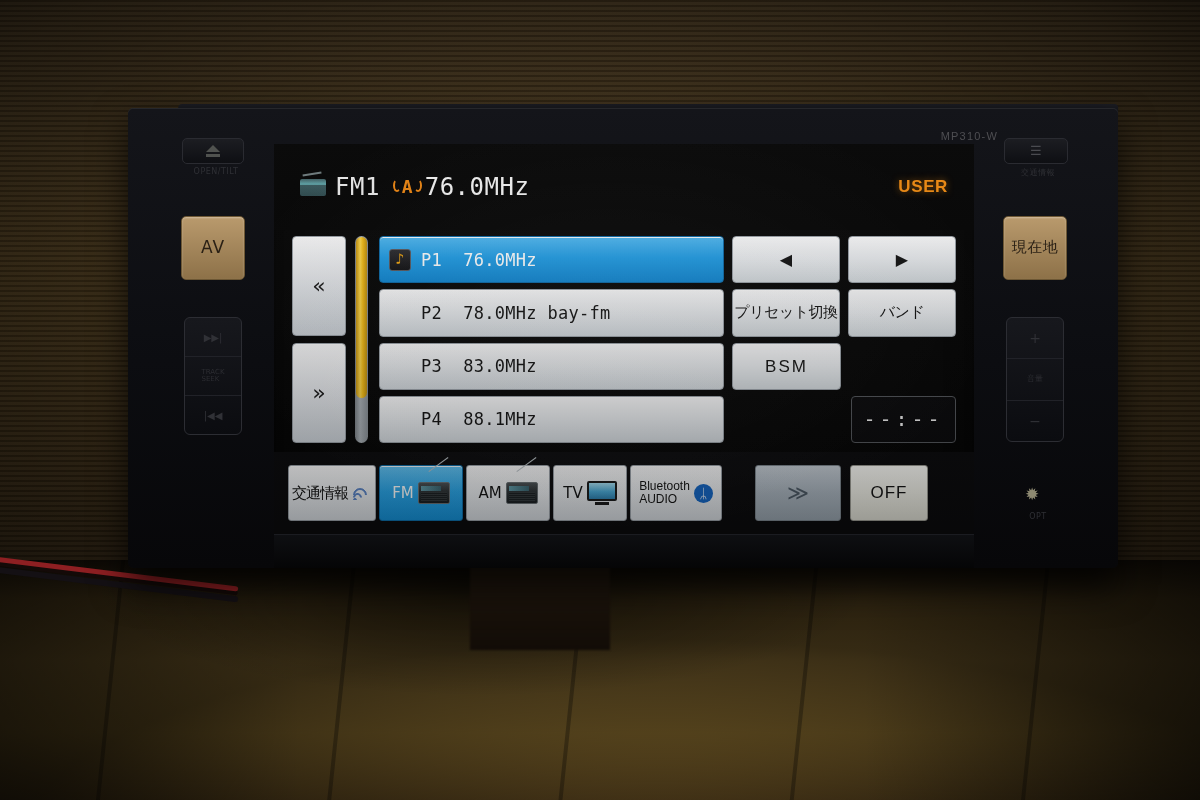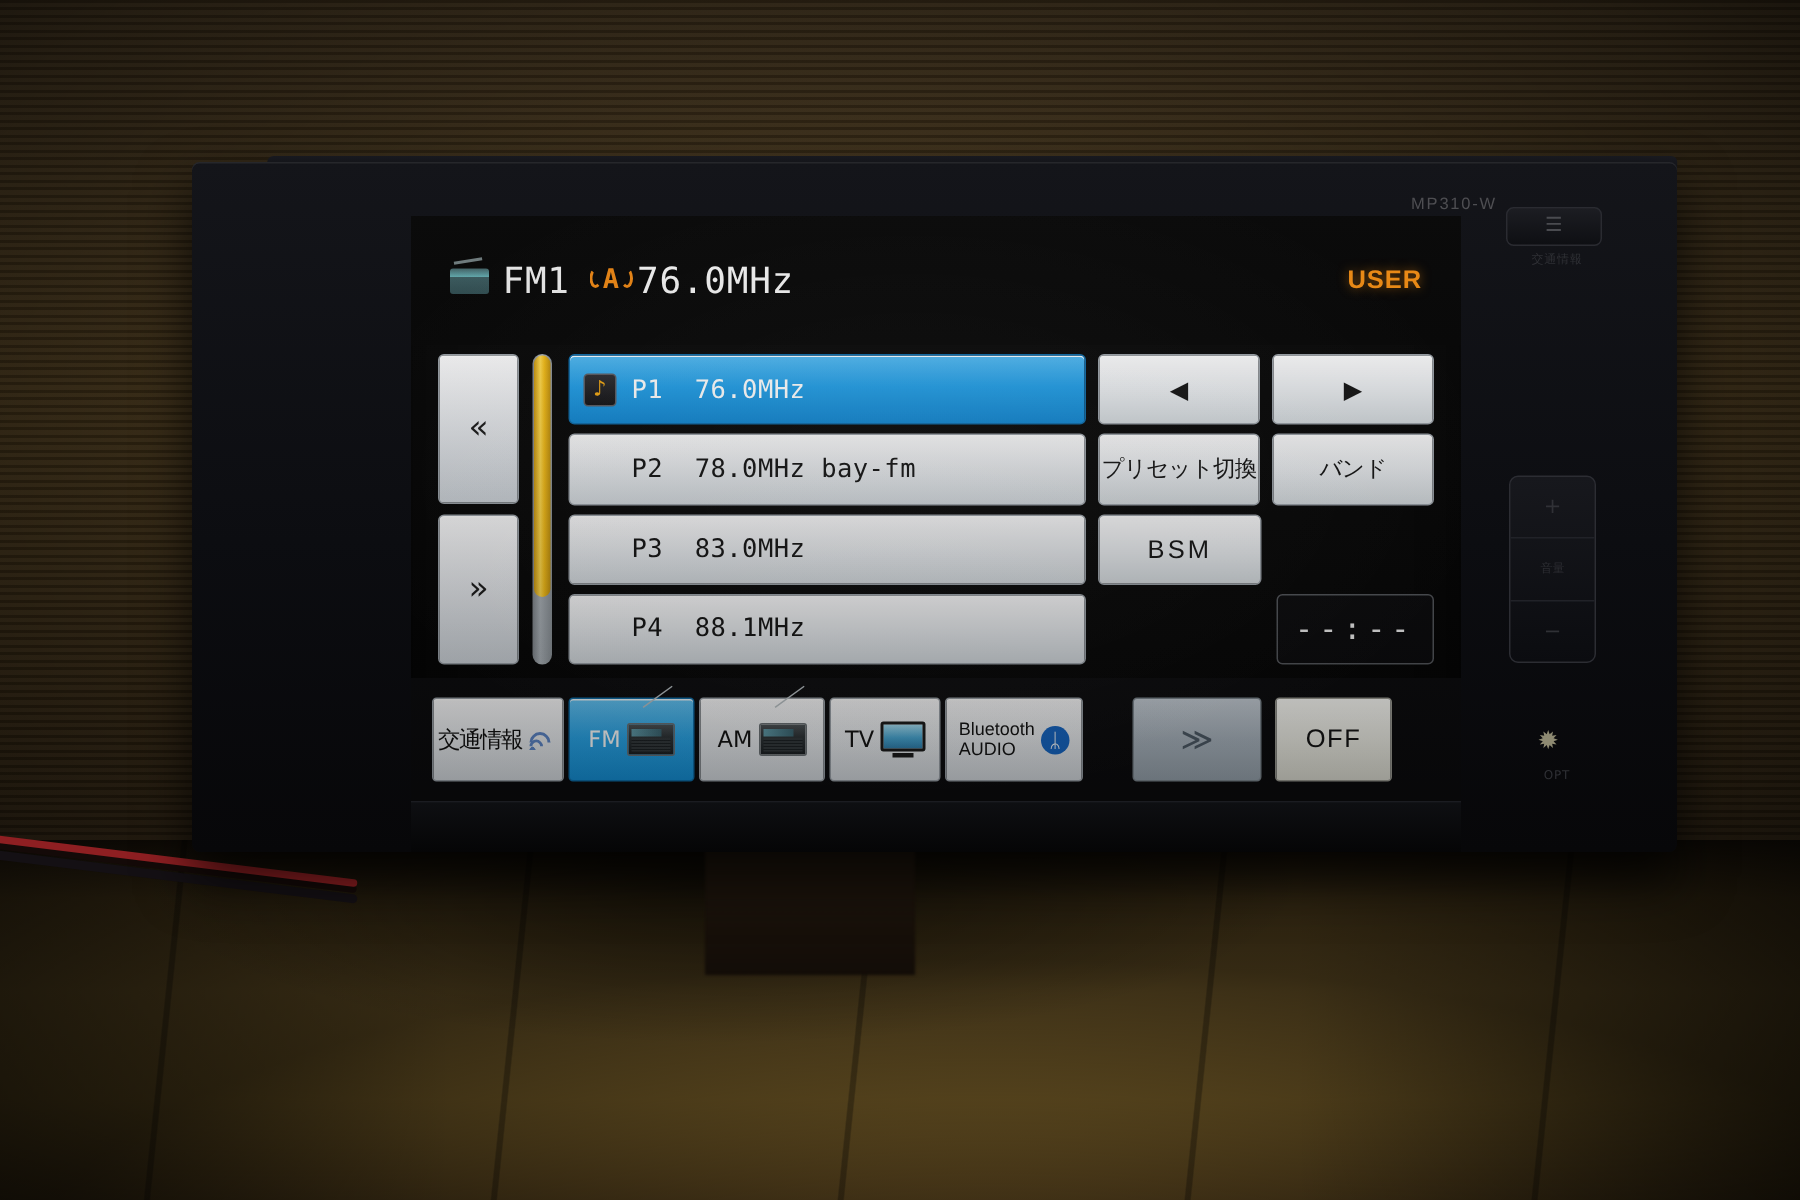"OPEN/TILT" div { html: none -> <div> <div> <div></div> <div></div> </div> <div>OPEN/TILT</div> <div>AV</div> <div> <div>▶▶|</div> <div>TRACK SEEK</div> <div>|◀◀</div> </div> </div> }
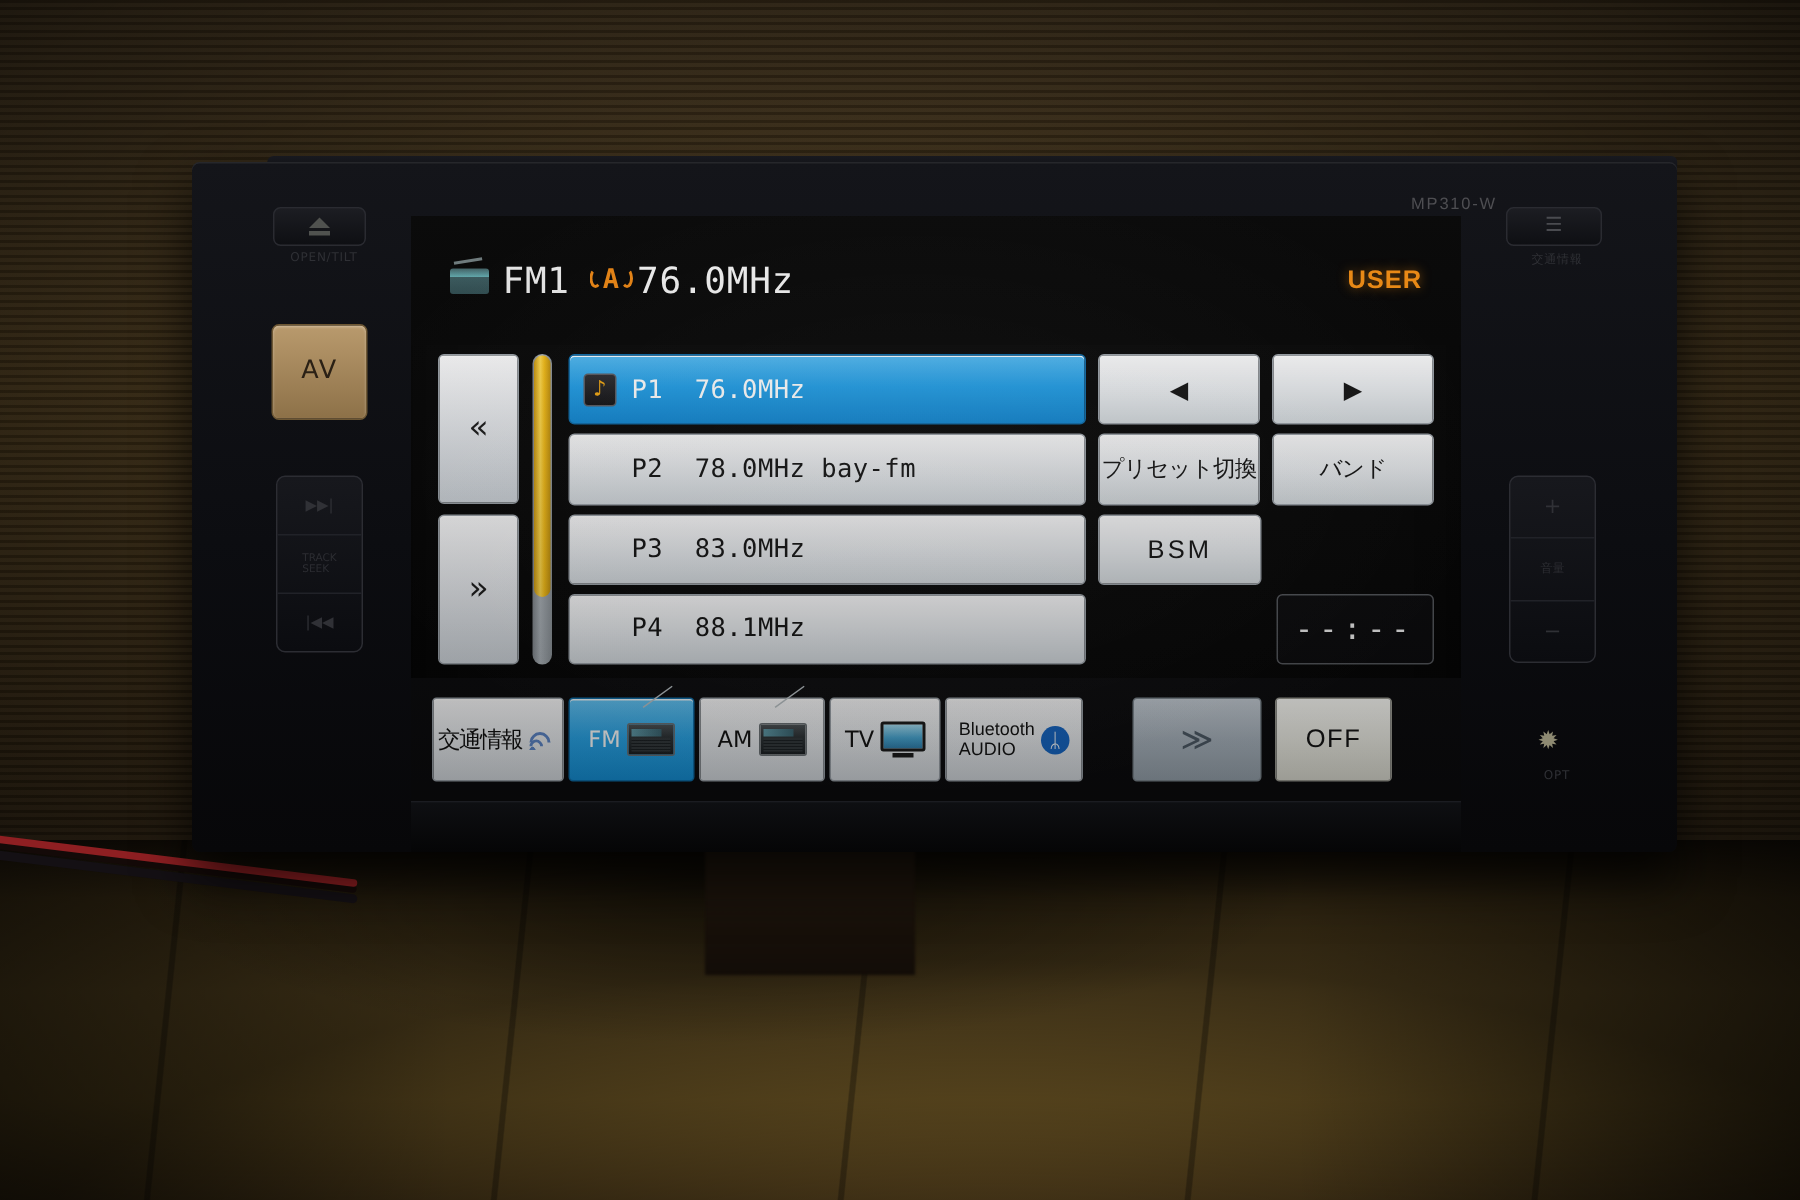"現在地" div.hw-btn { html: none -> <div>現在地</div> }
